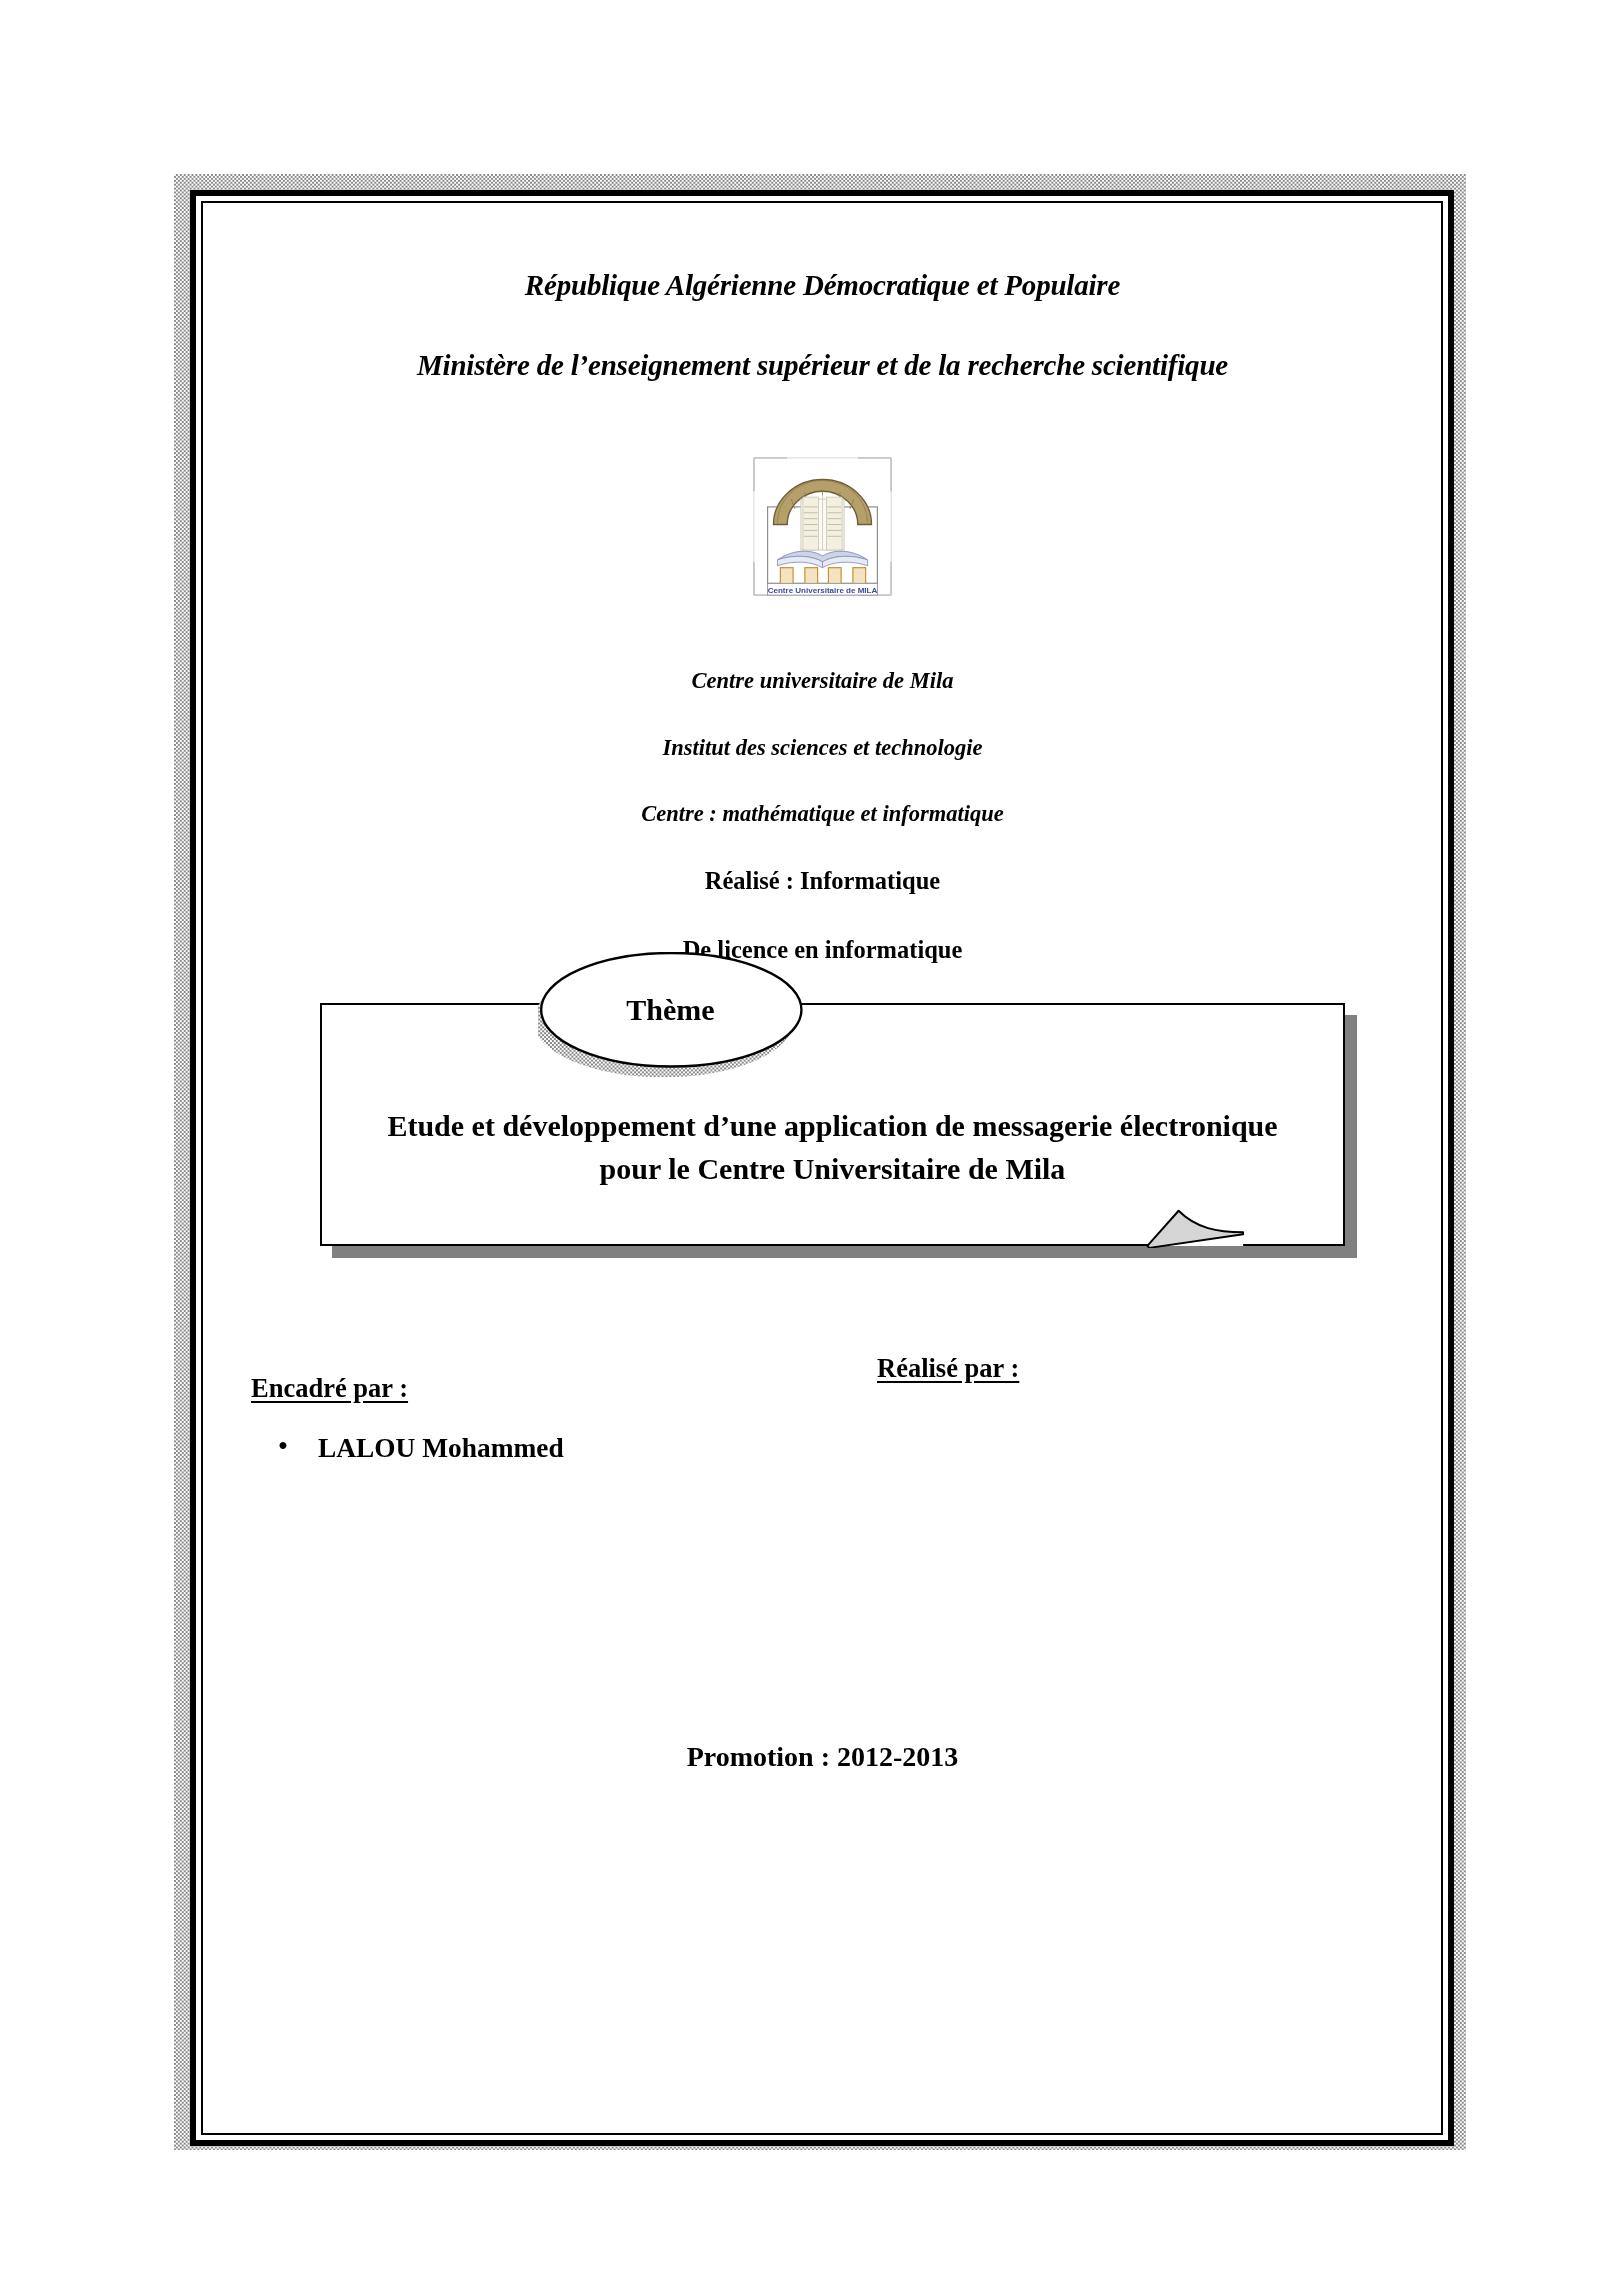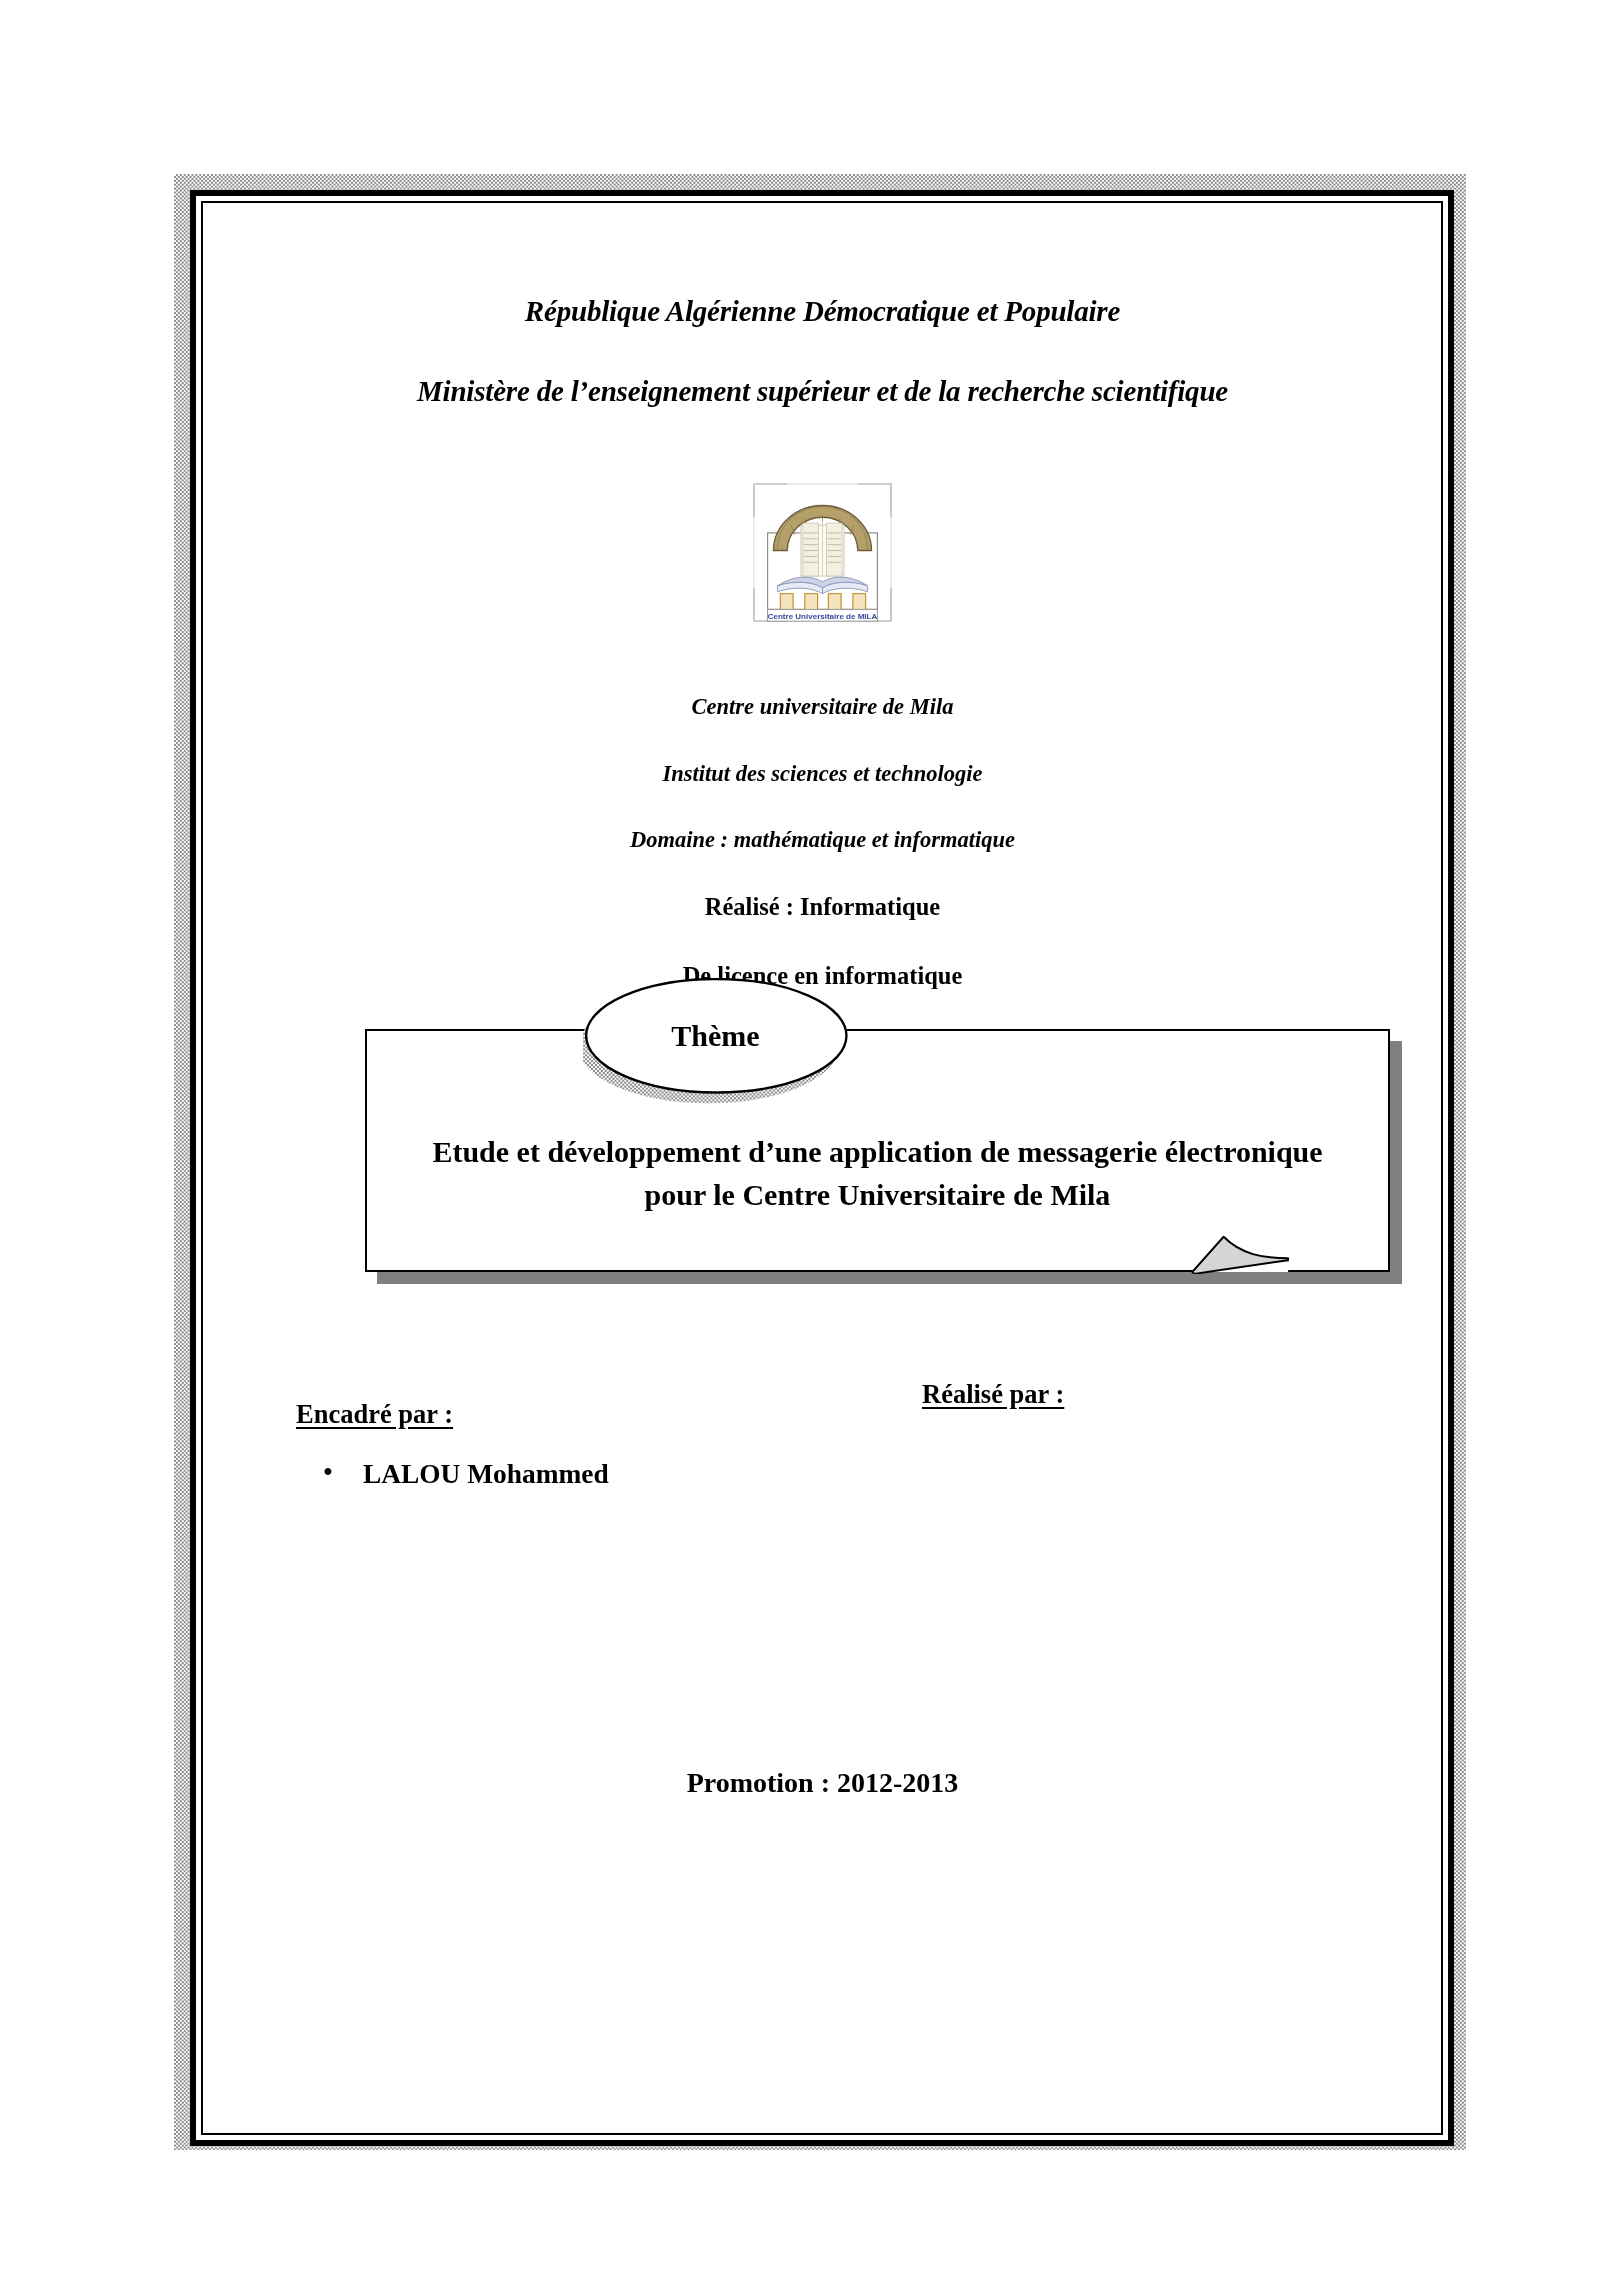"République Algérienne Démocratique et" .content { padding: 0 61px -> 0 16px; top: 218px -> 192px }
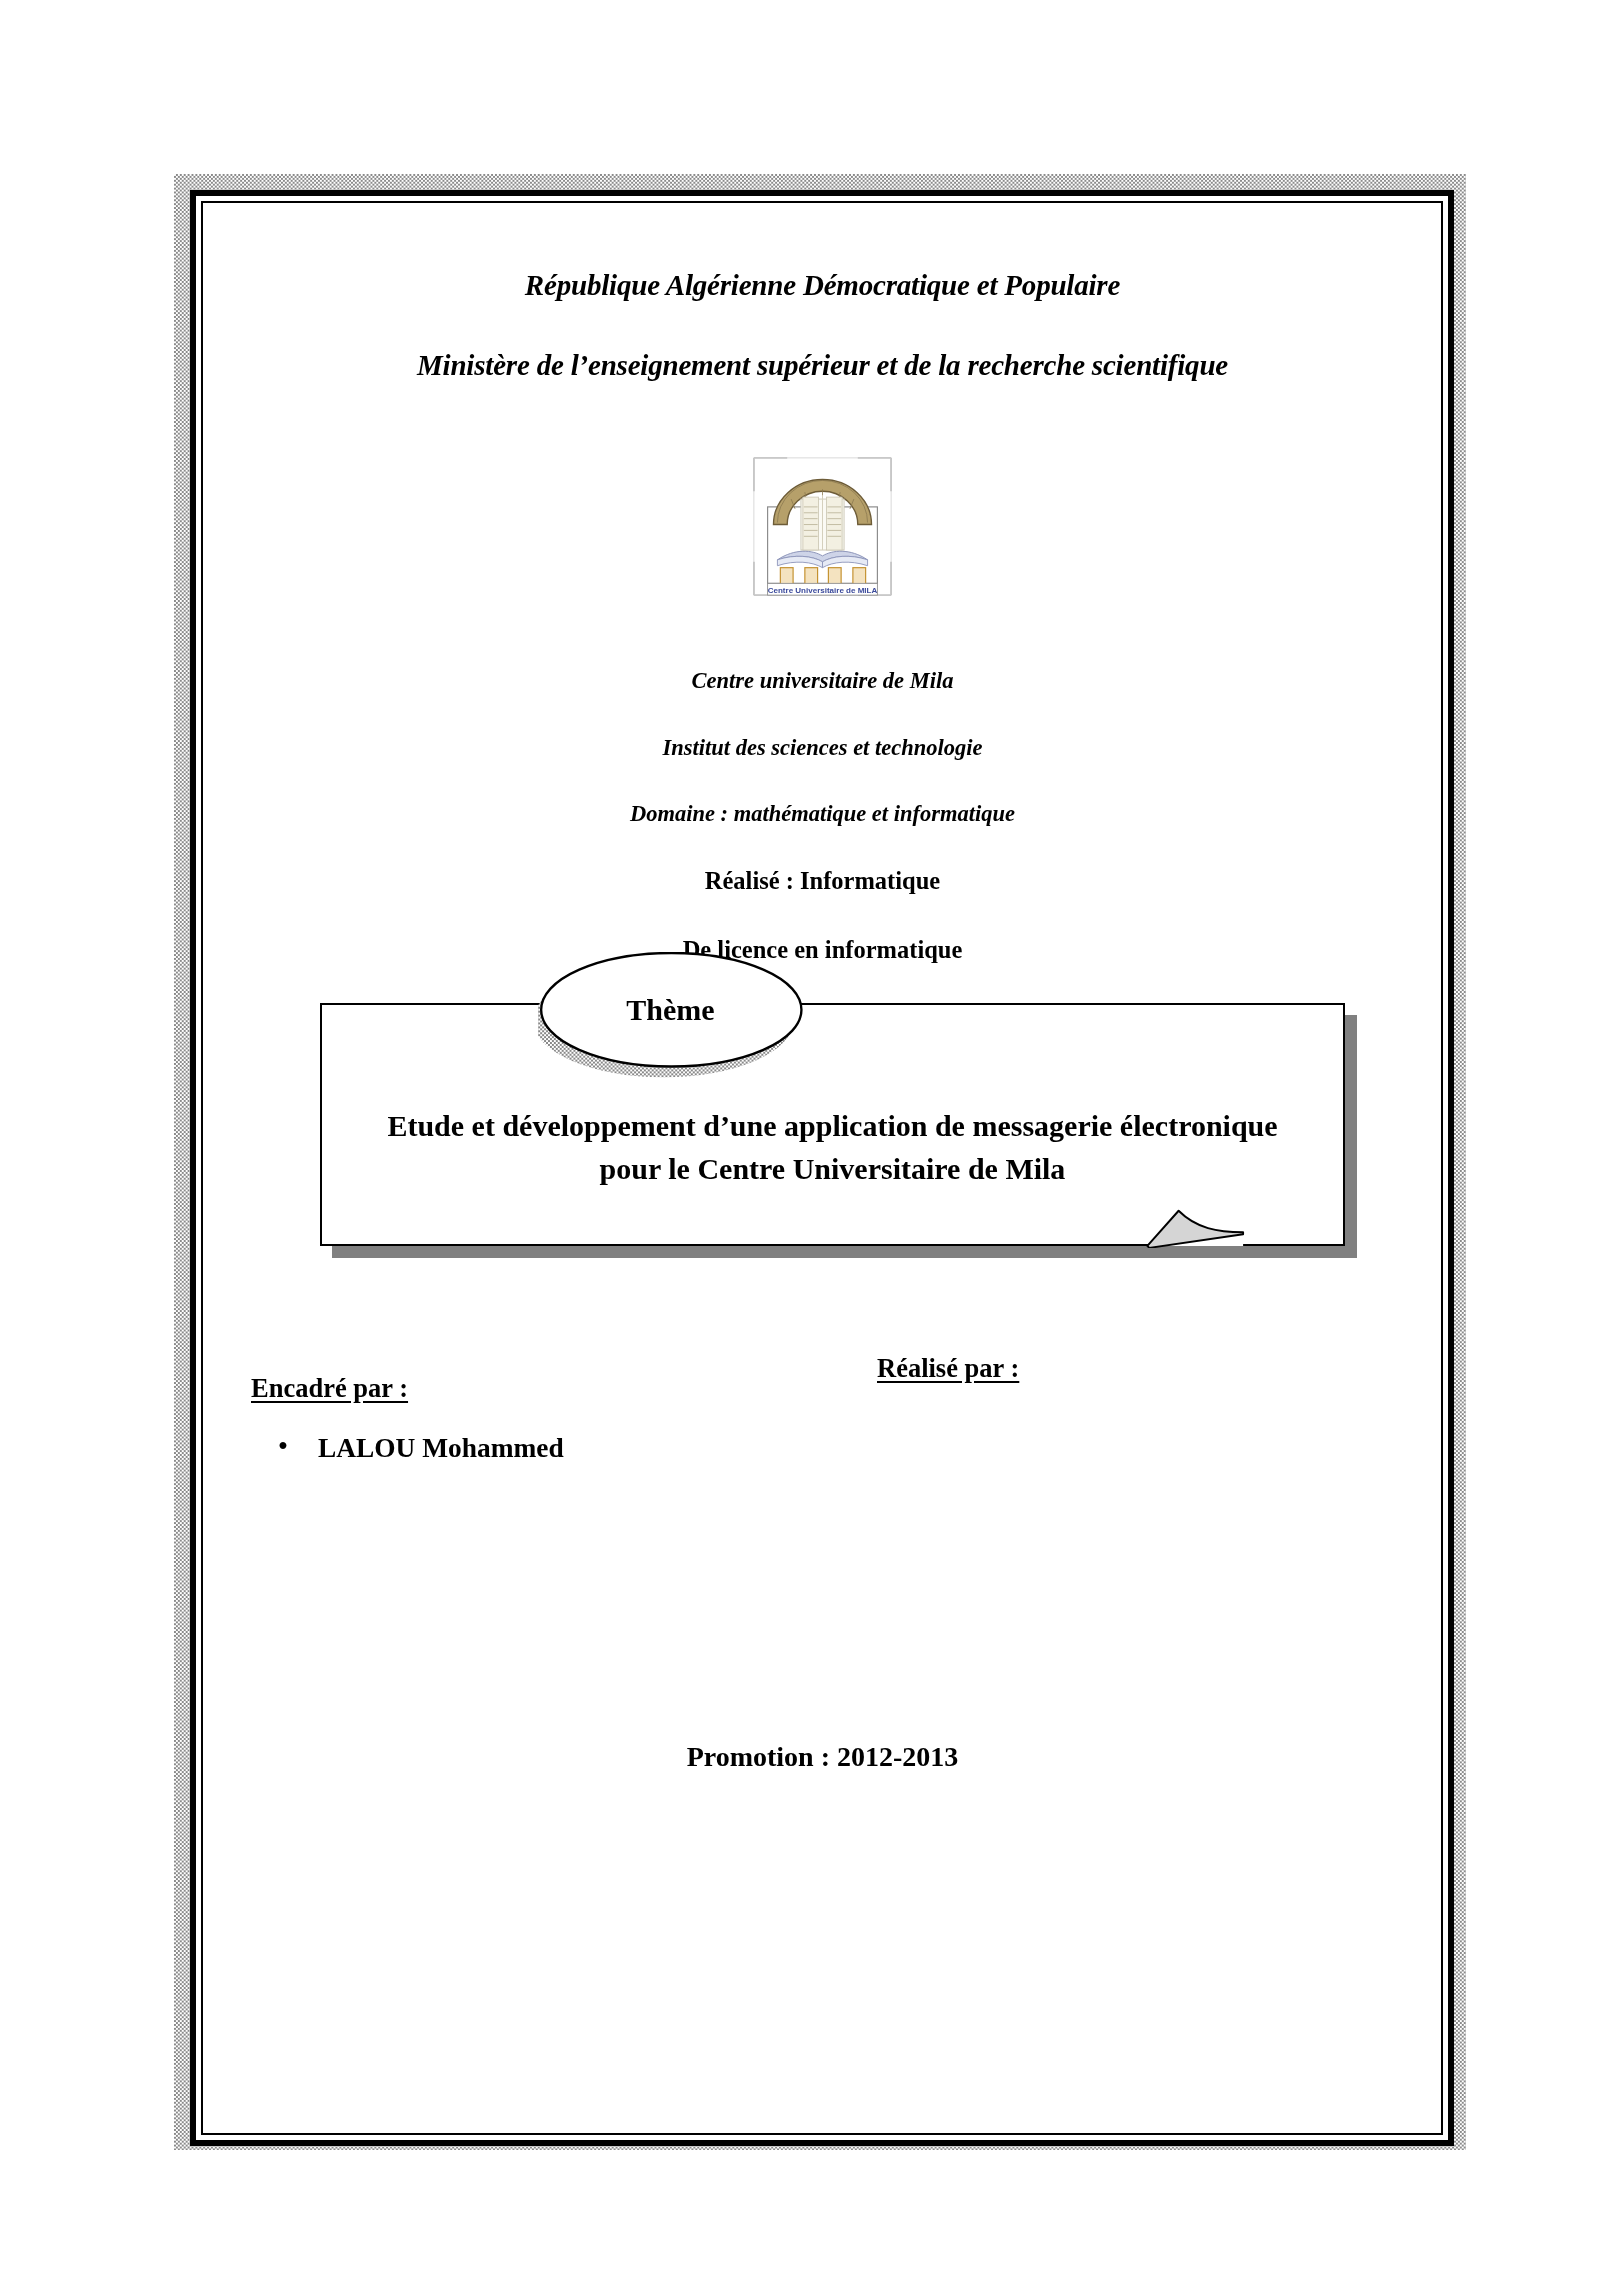"Domaine : mathématique et informatique" div.inst-line { text: Domaine -> Centre }
